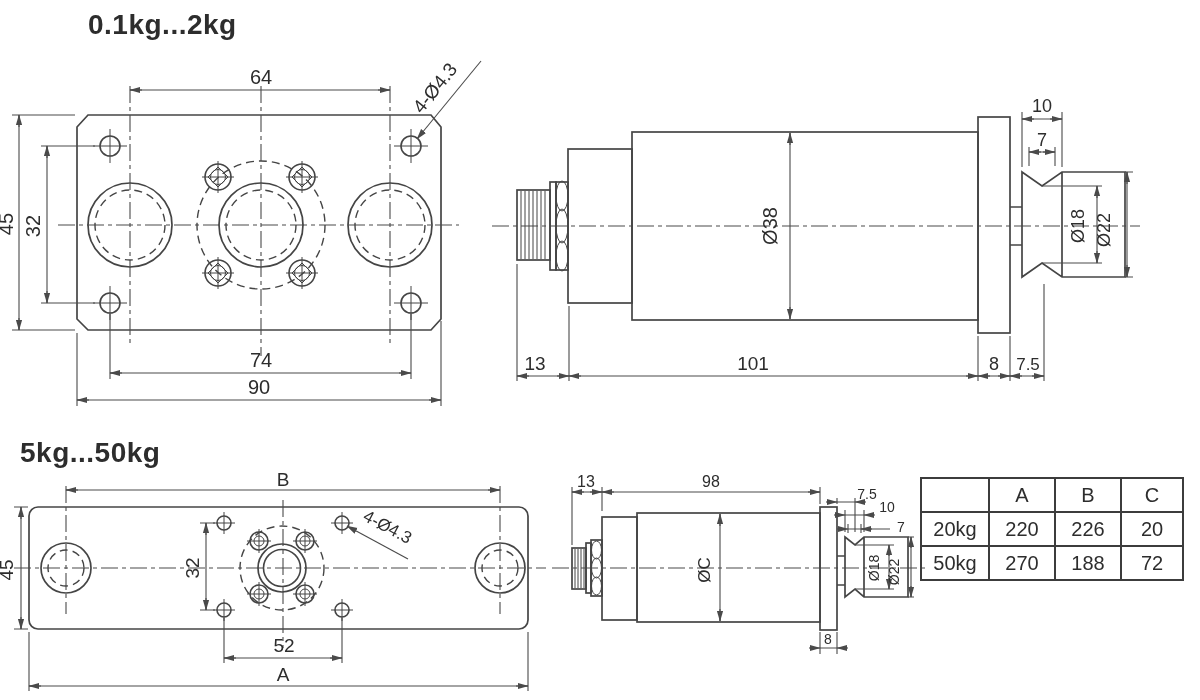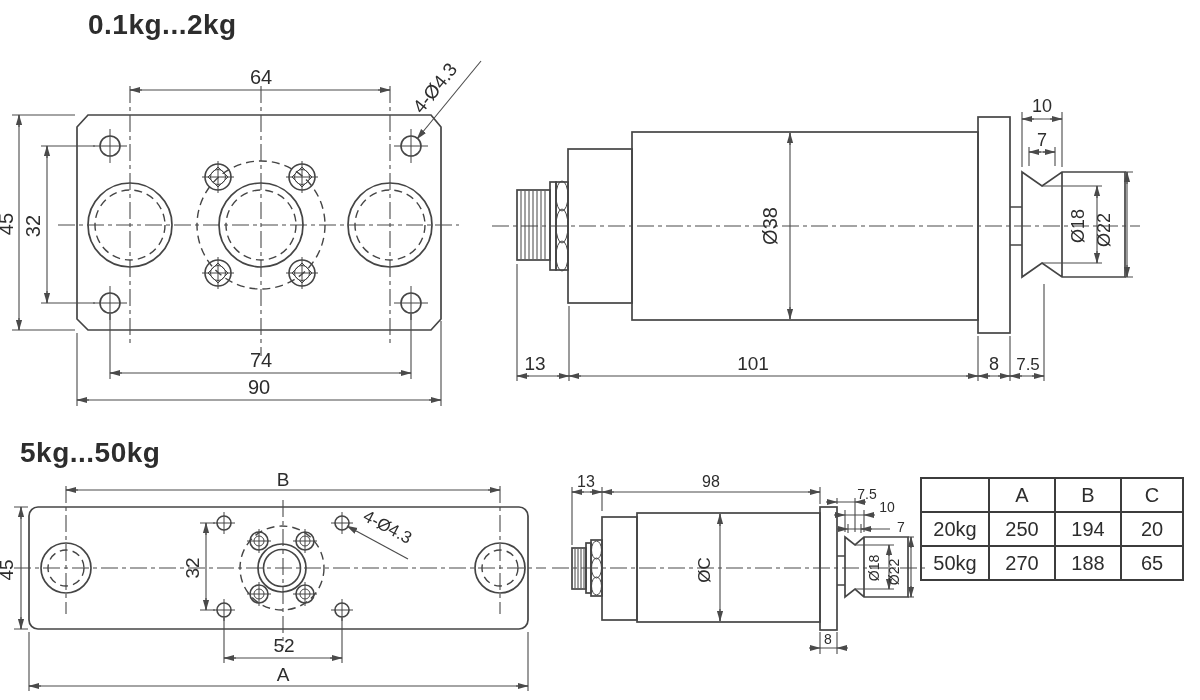"250" td { text: 250 -> 220 }
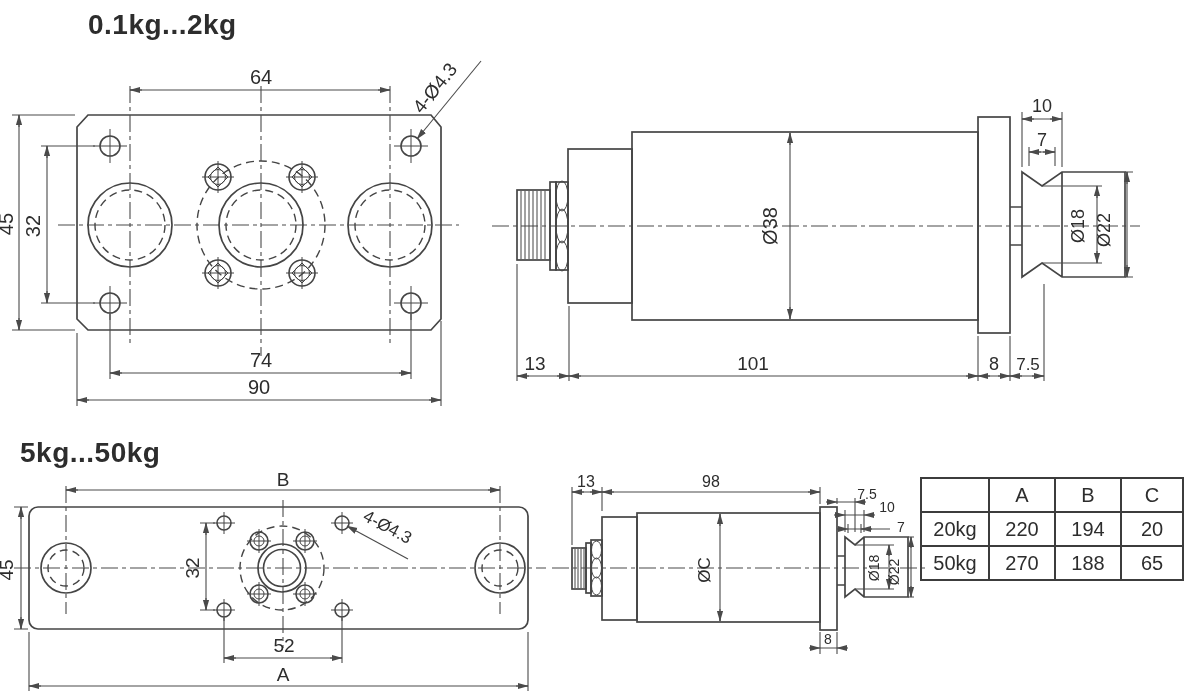"194" td { text: 194 -> 226 }
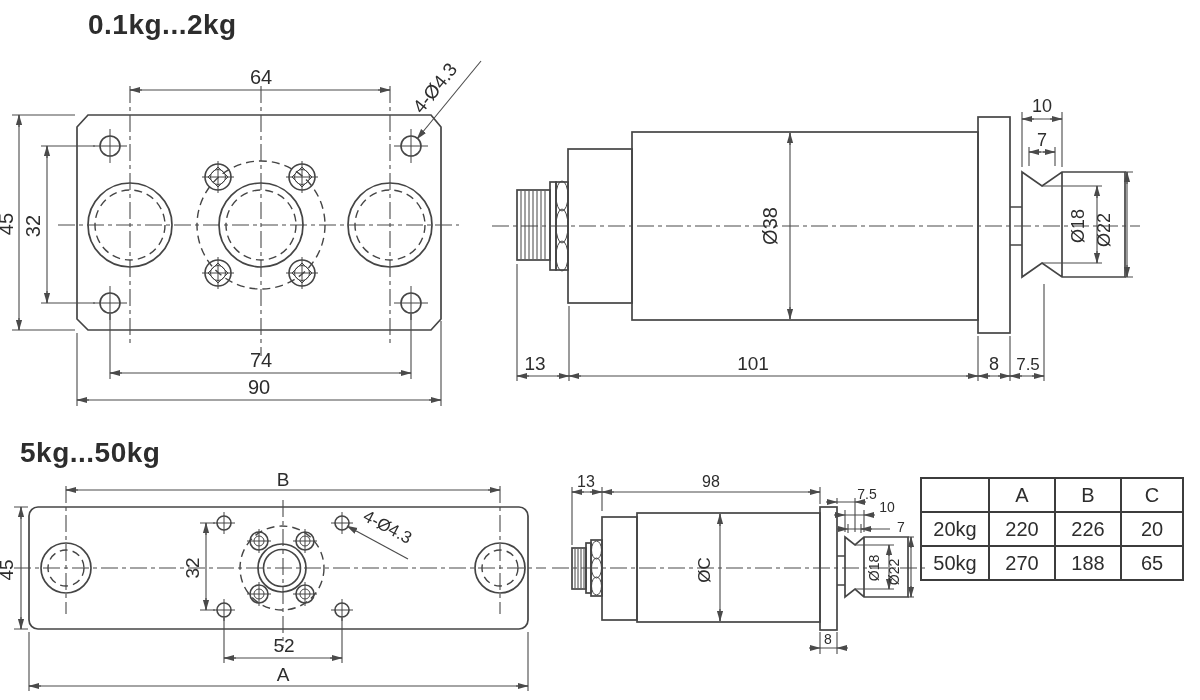"65" td { text: 65 -> 72 }
